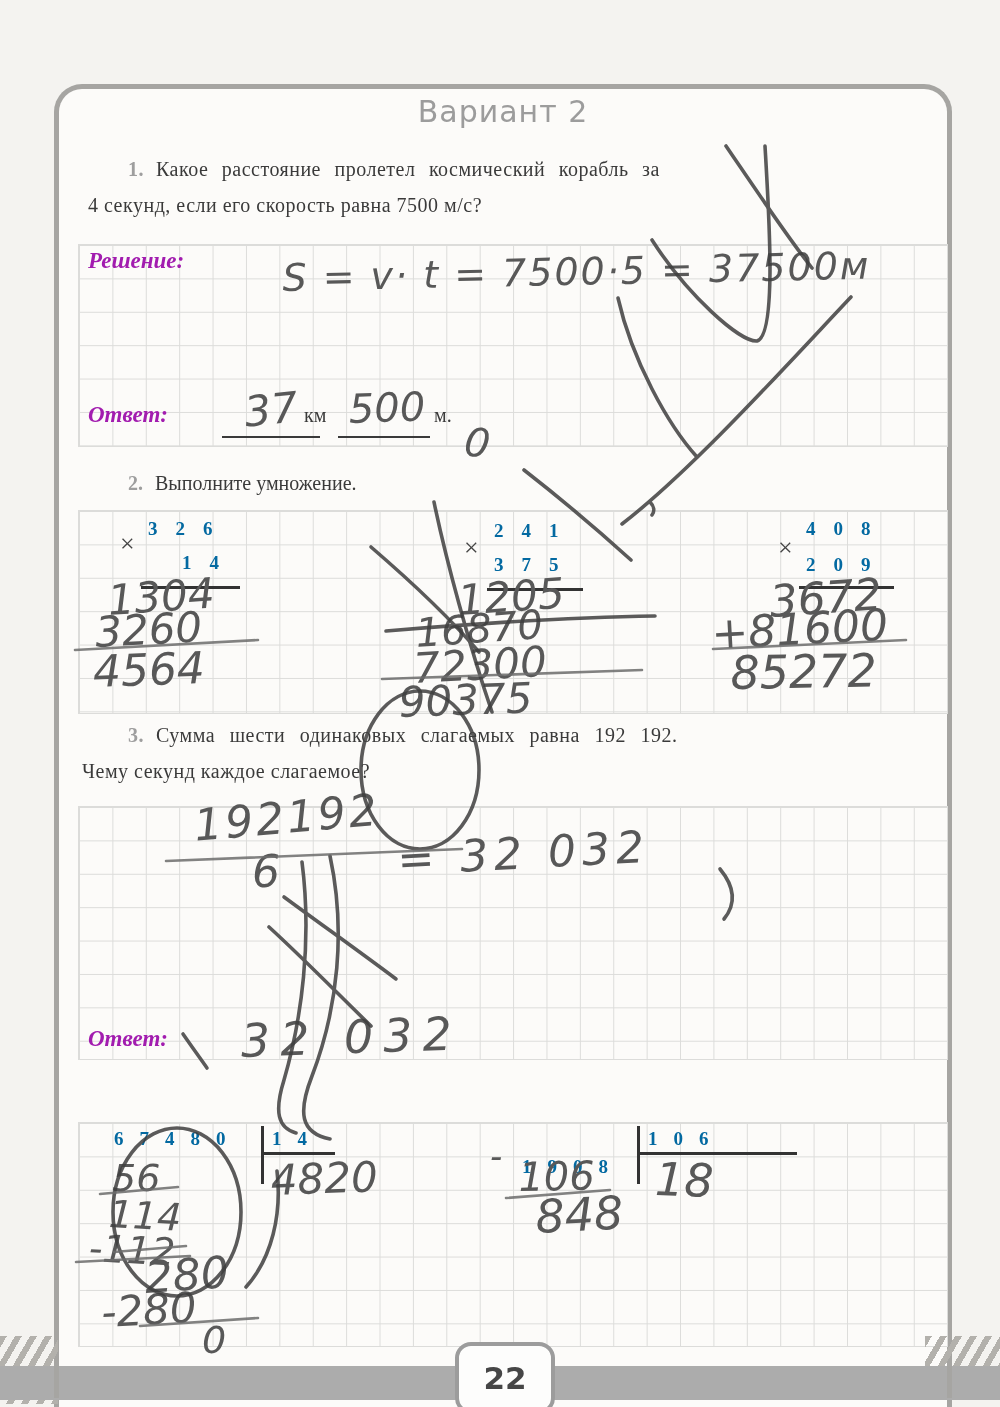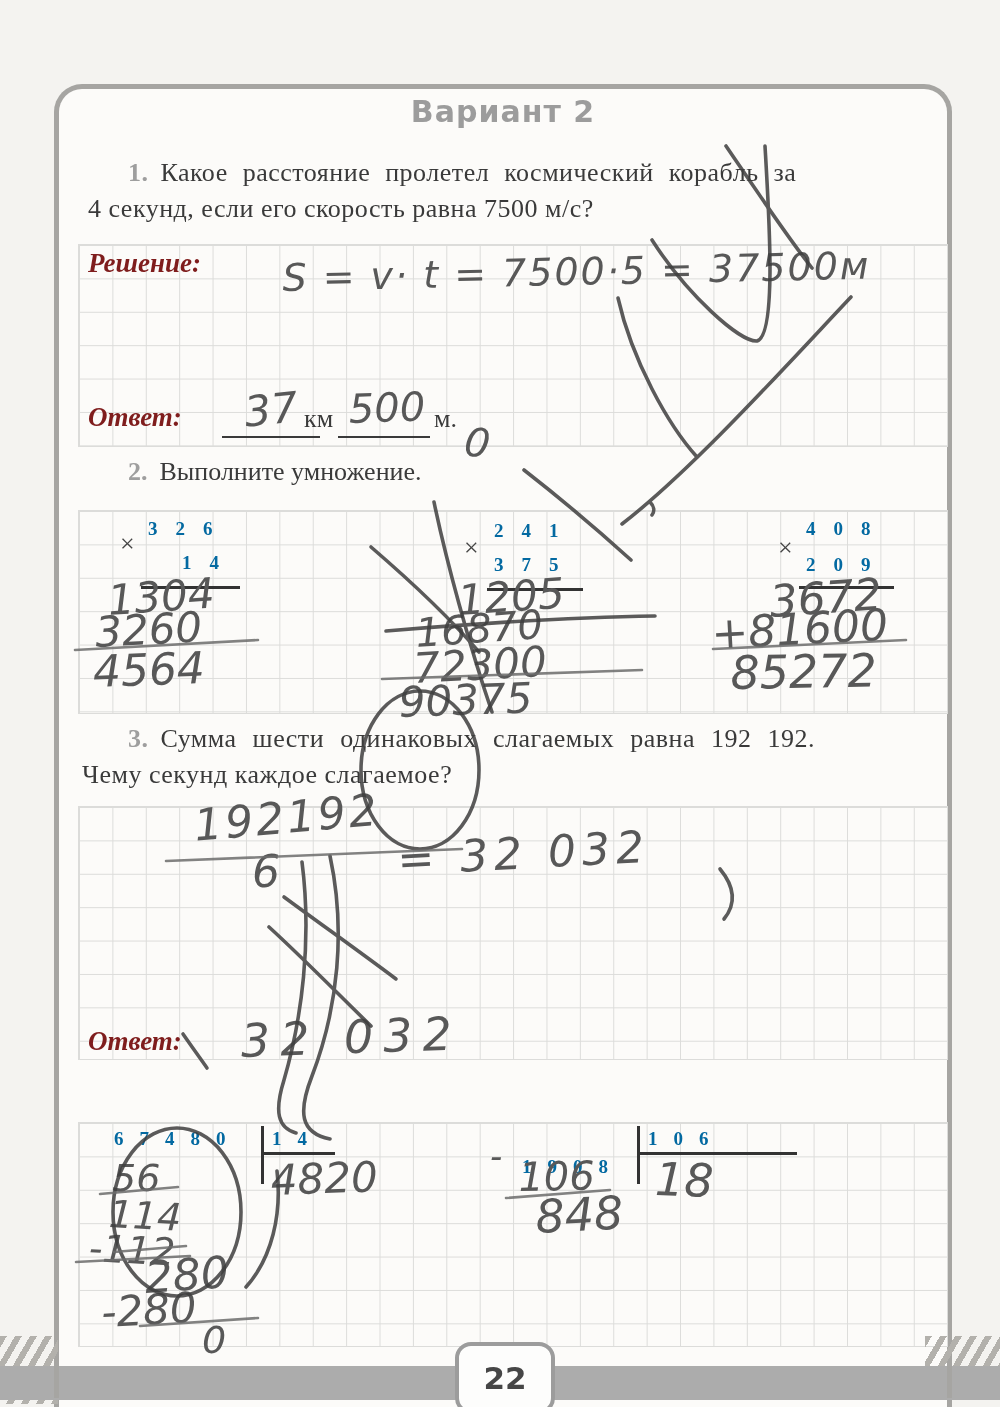"Вариант 2" .title { font-weight: bold -> normal }
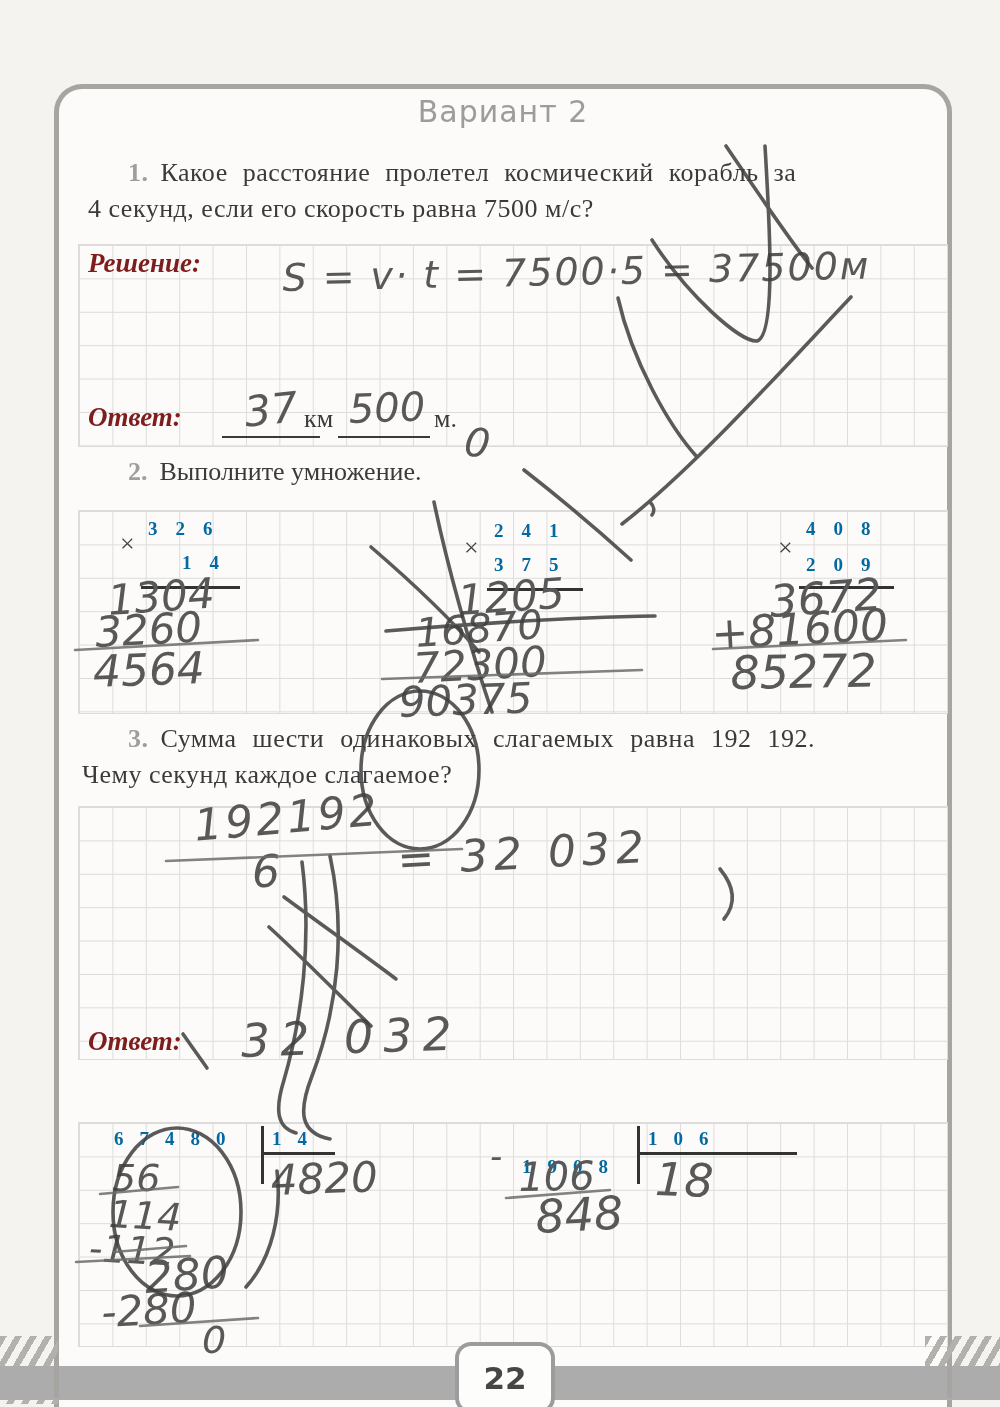"1. Какое расстояние пролетел космический" .q { font-size: 26px -> 20px }
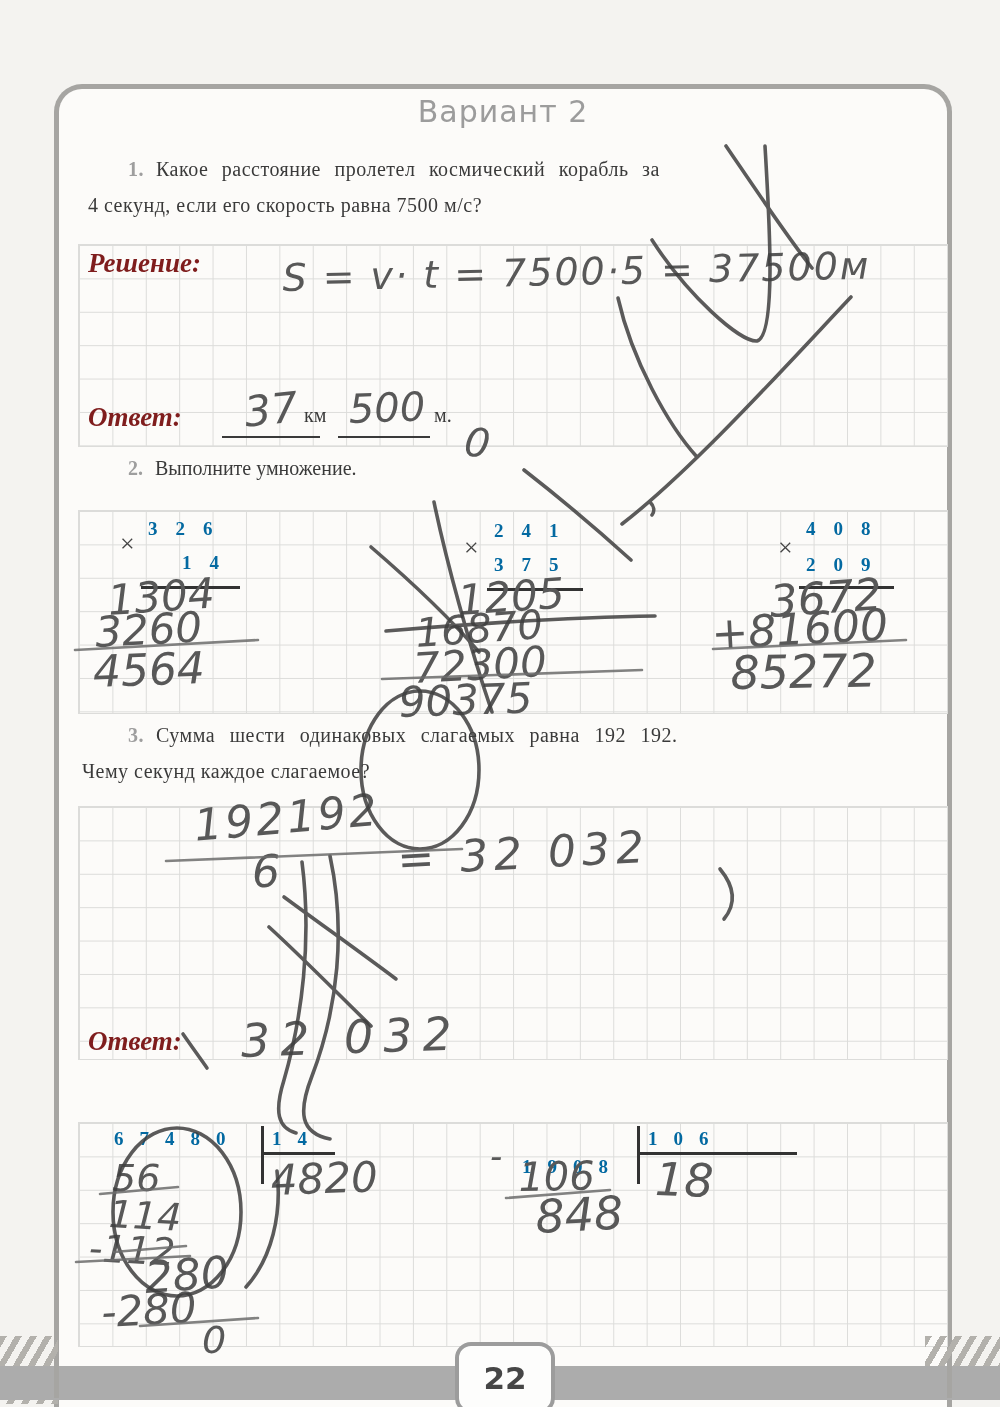"Решение:" .lbl { color: #7f1d1d -> #a21caf; font-size: 27px -> 23px }
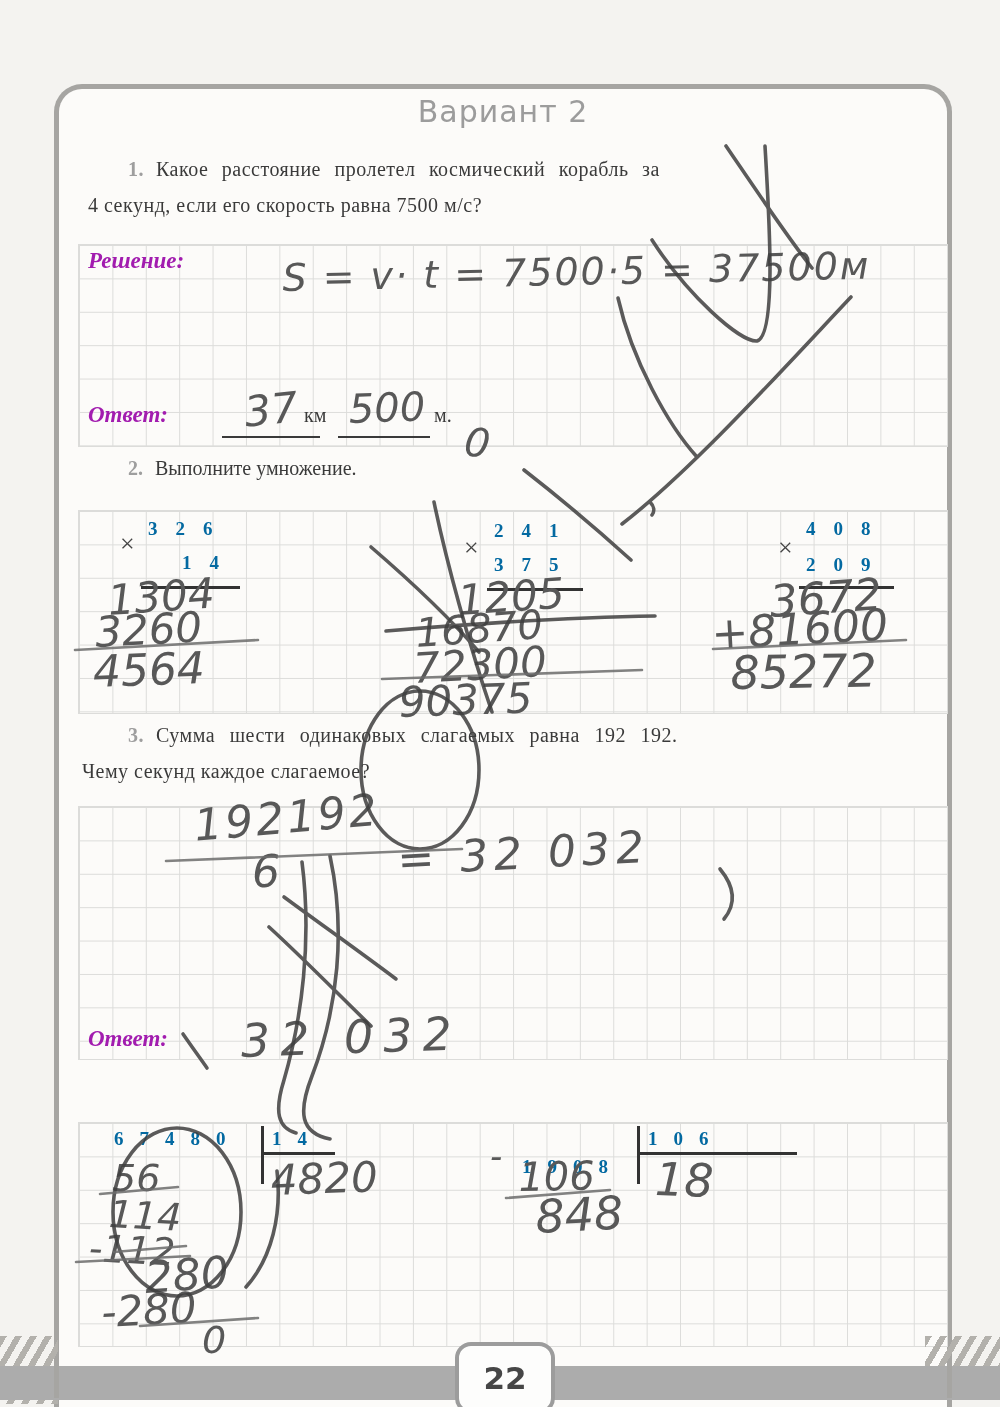"2. Выполните умножение." div.q { top: 457px -> 472px }
